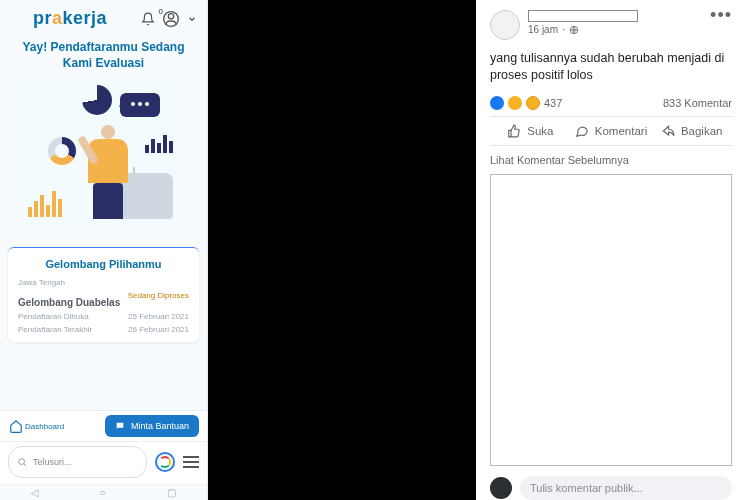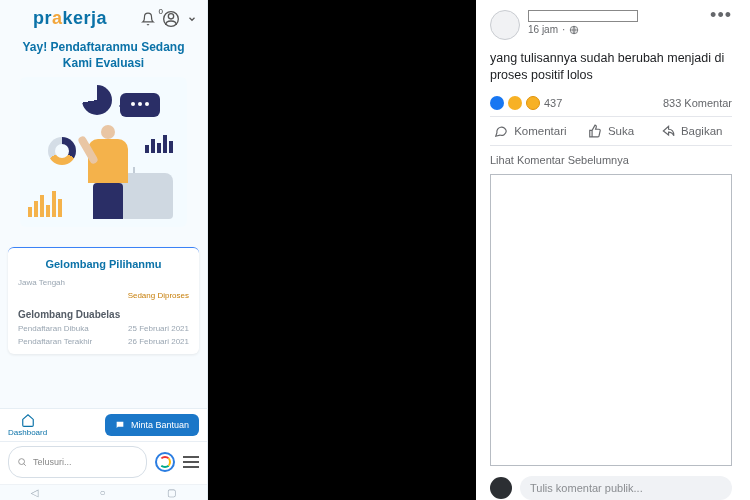"Komentari" div.abtn { order: before "Suka" -> after "Suka" }
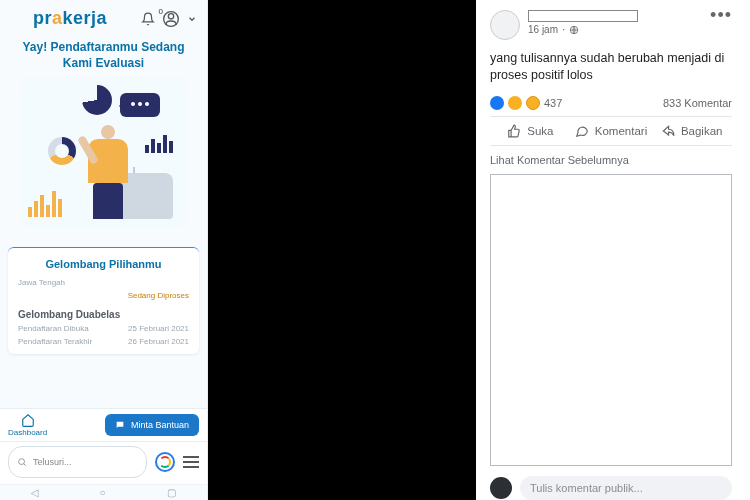"Gelombang Duabelas" .gel-name { margin-top: 18px -> 6px }
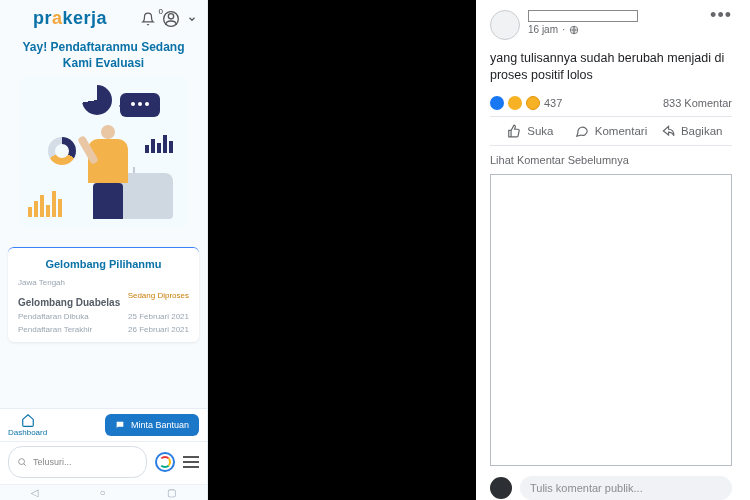"Dashboard" .nav-item { flex-direction: column -> row }
